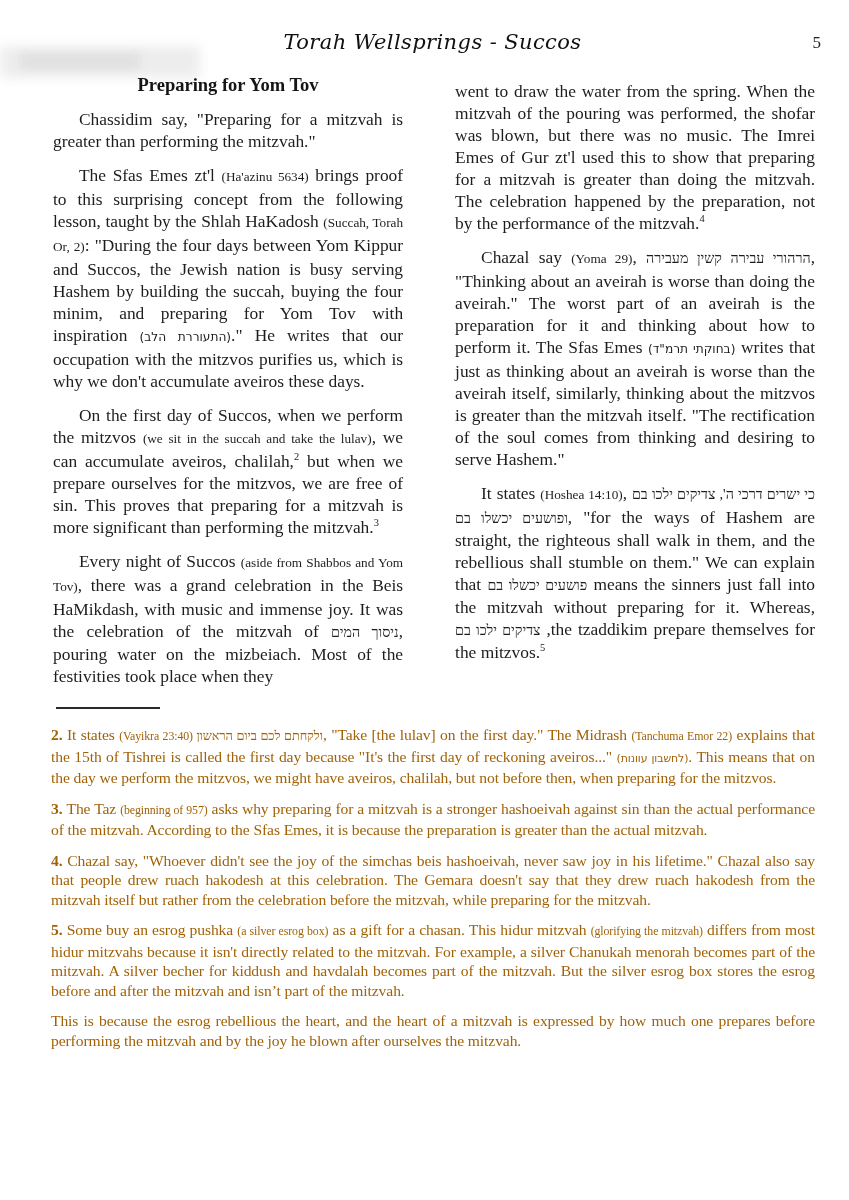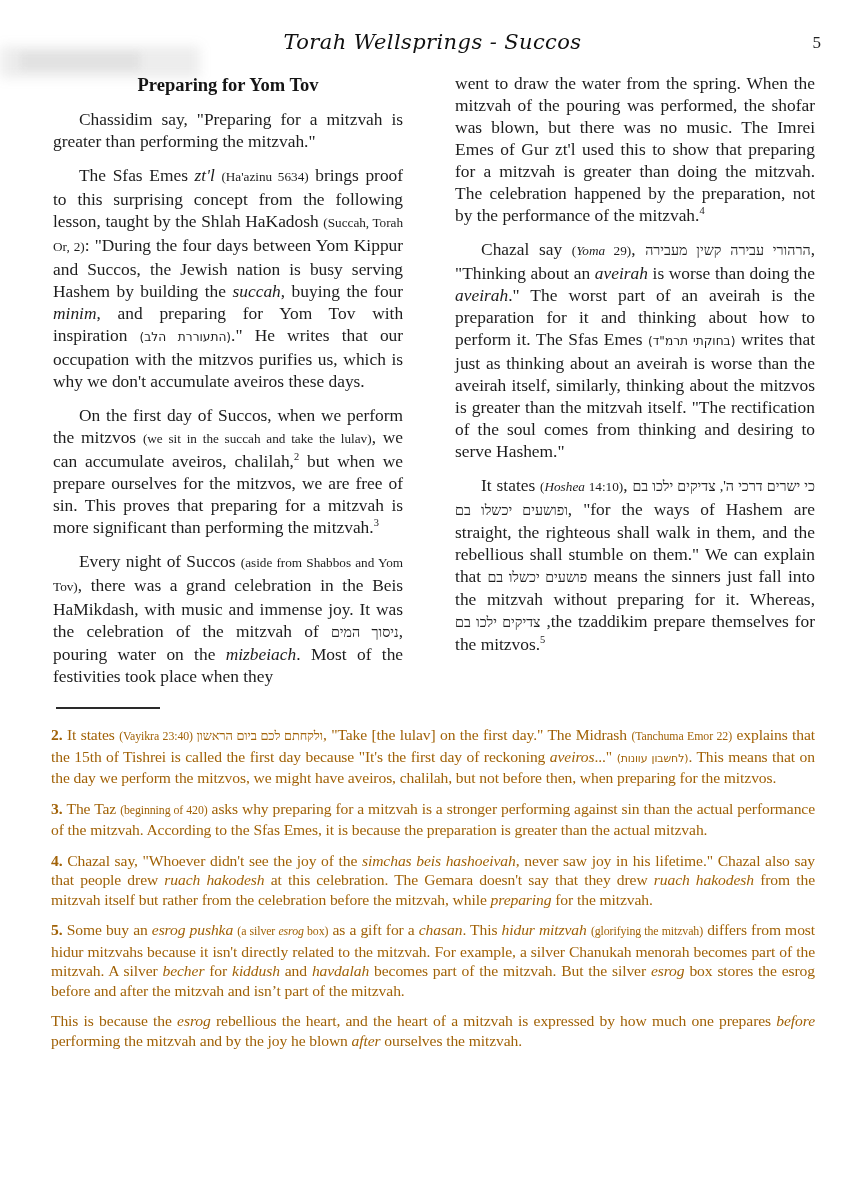"went to draw the water" .col-right .para:first-child { margin-top: none -> 8px }
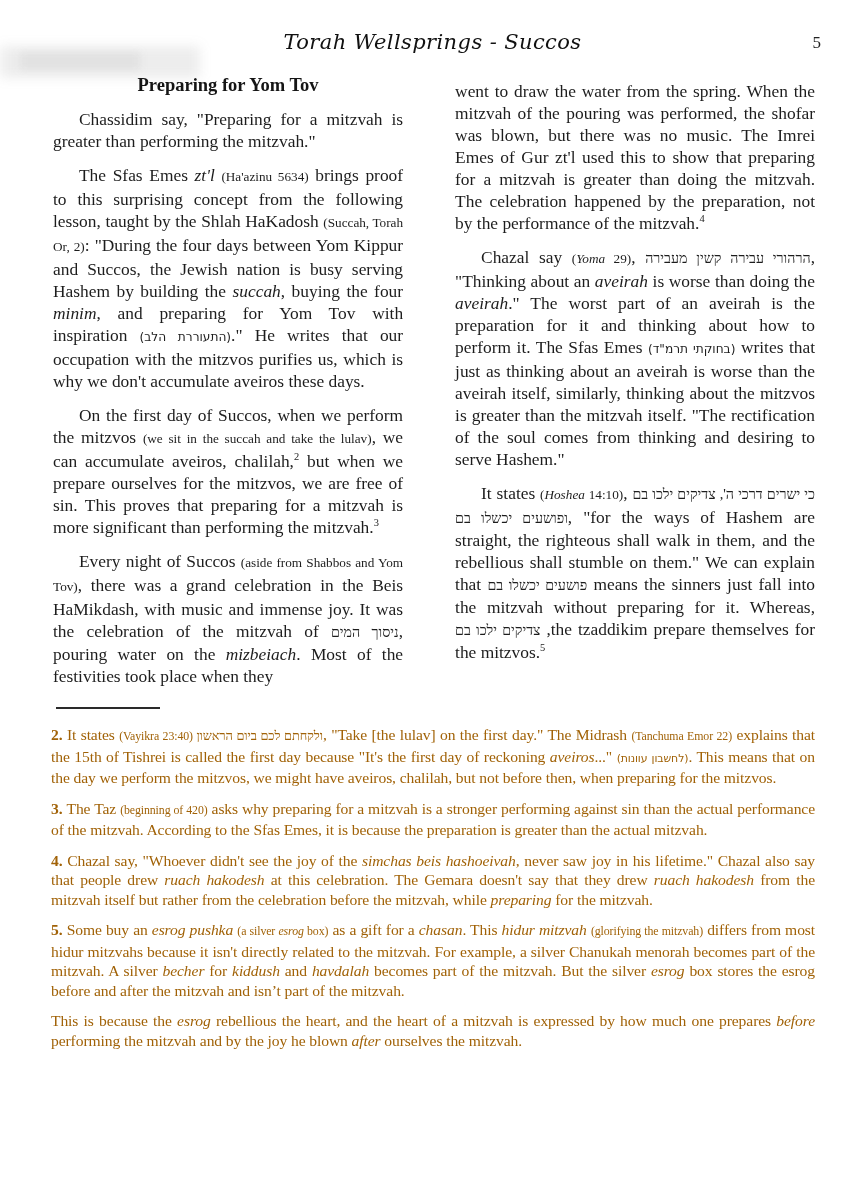"zt'l" .seg-i { font-style: italic -> none }
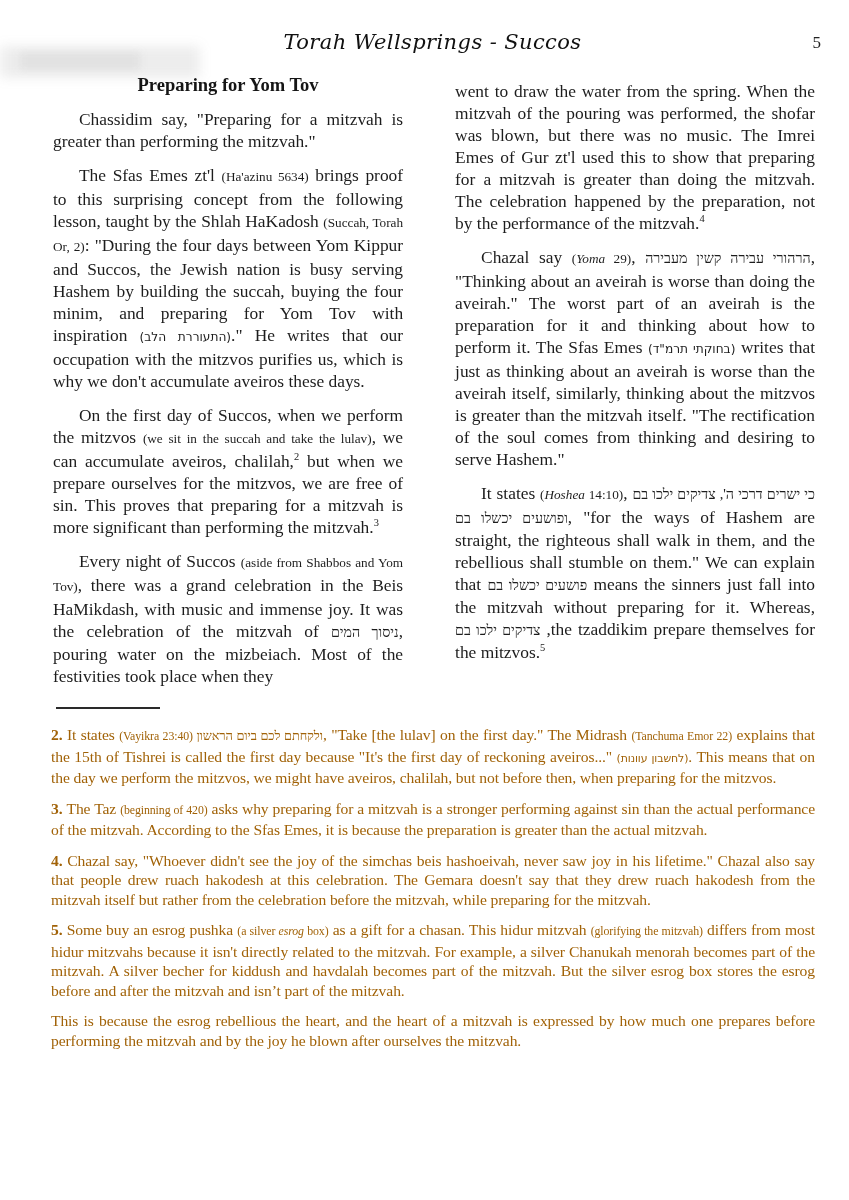"Yoma" .seg-pi { font-style: italic -> none }
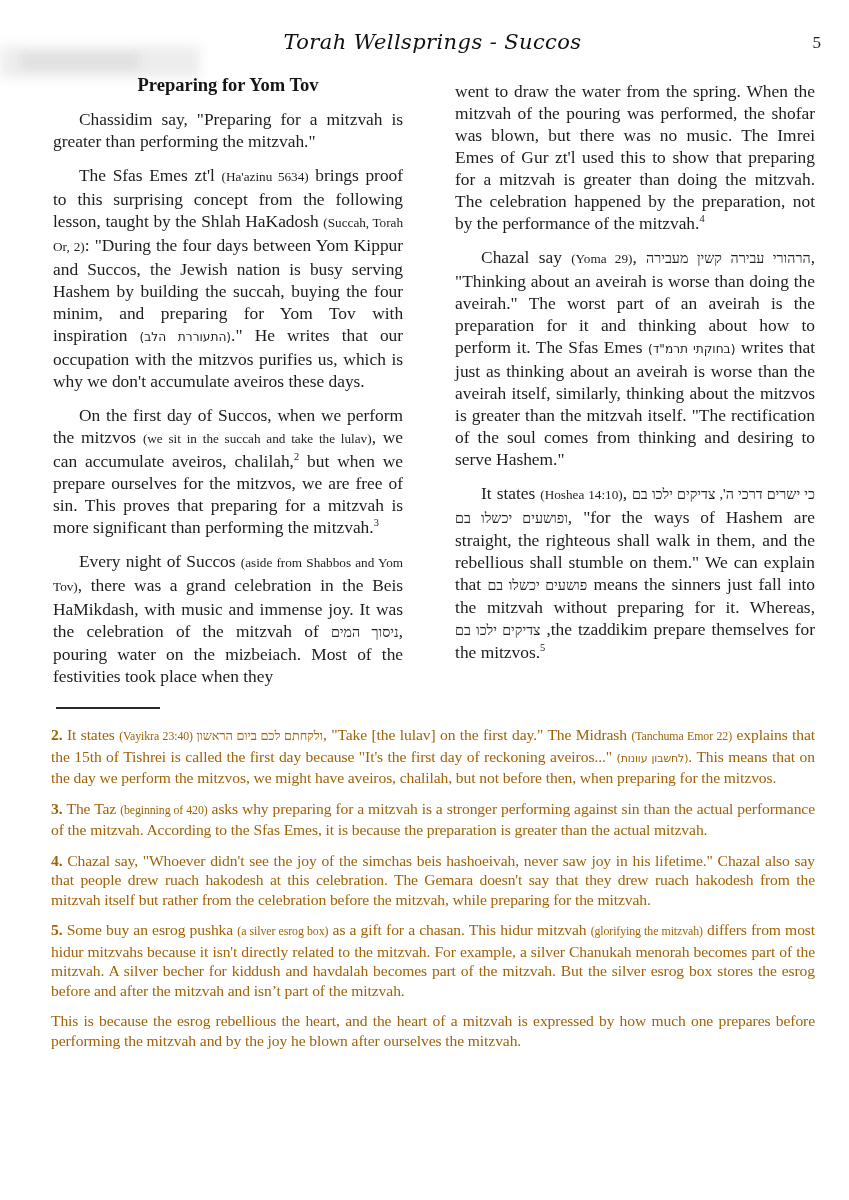"(beginning of 420)" span.seg-p { text: 420 -> 957 }
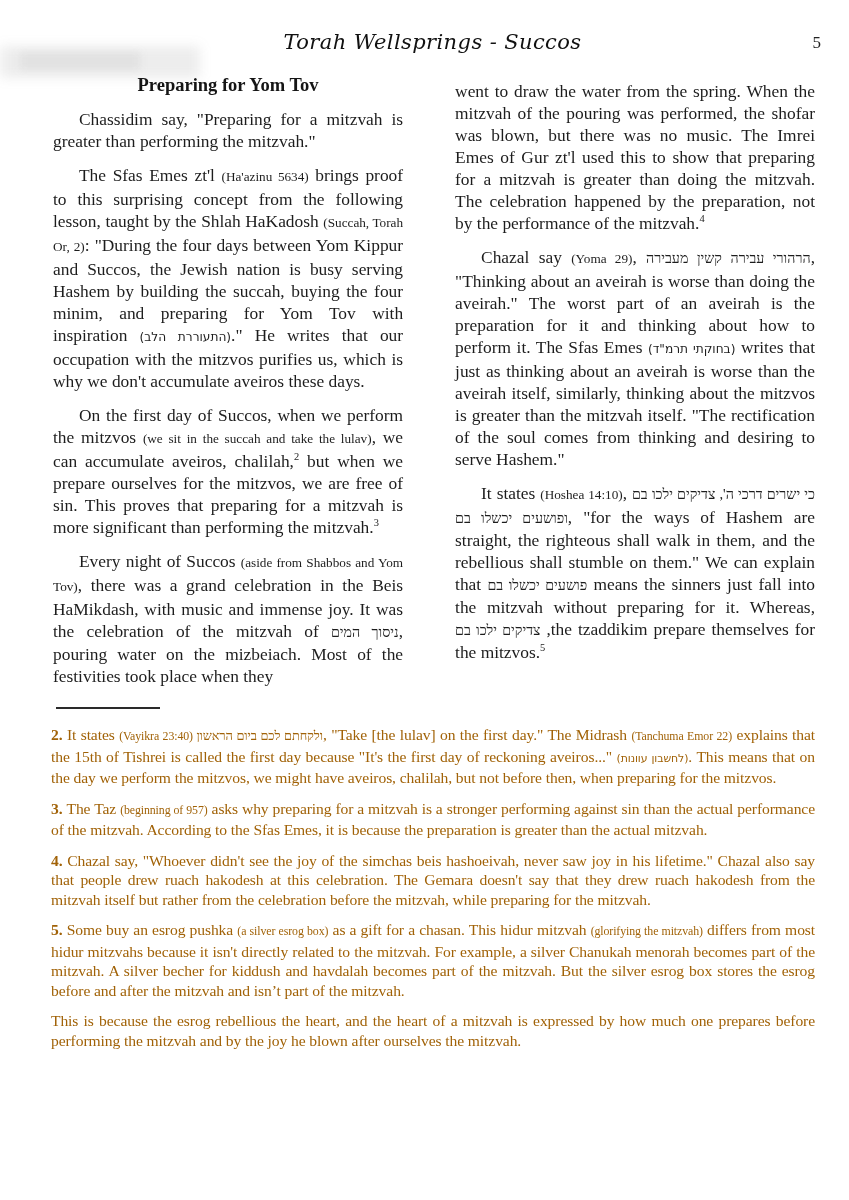"asks why preparing for a" span { text: performing -> hashoeivah }
